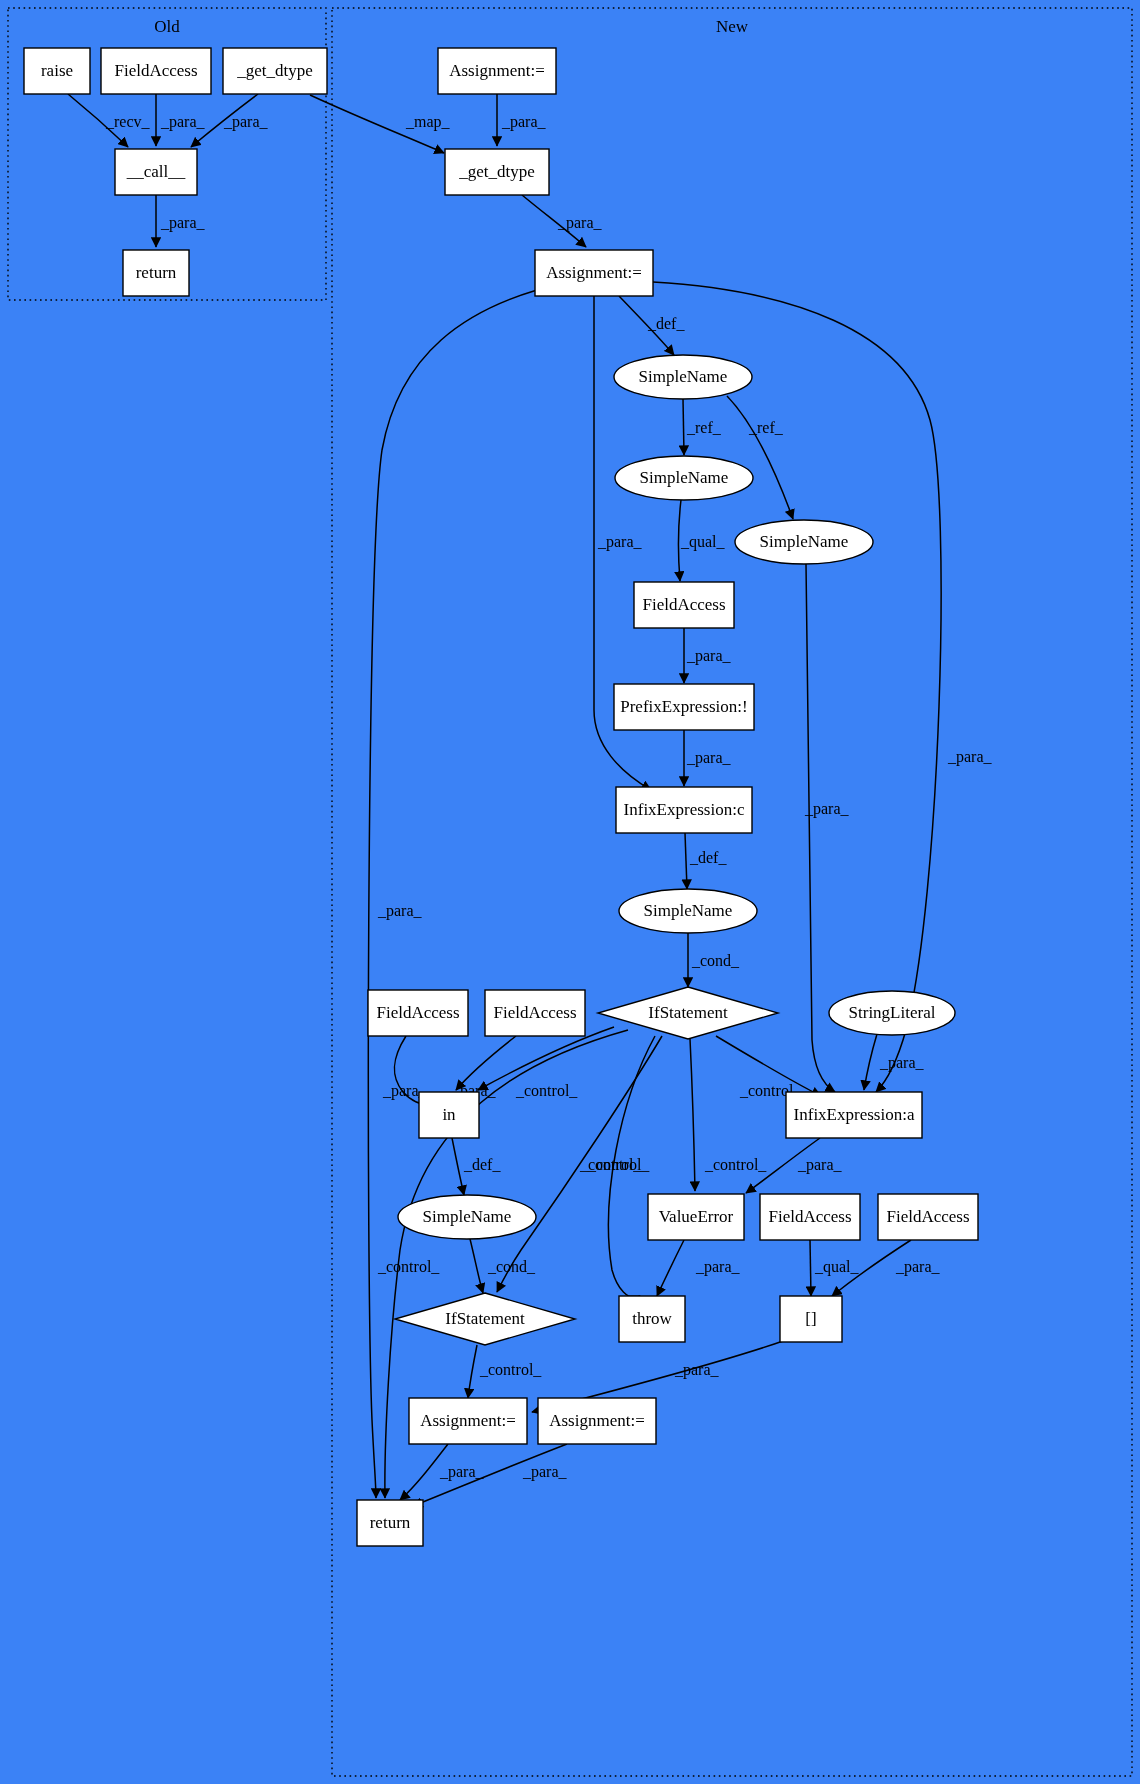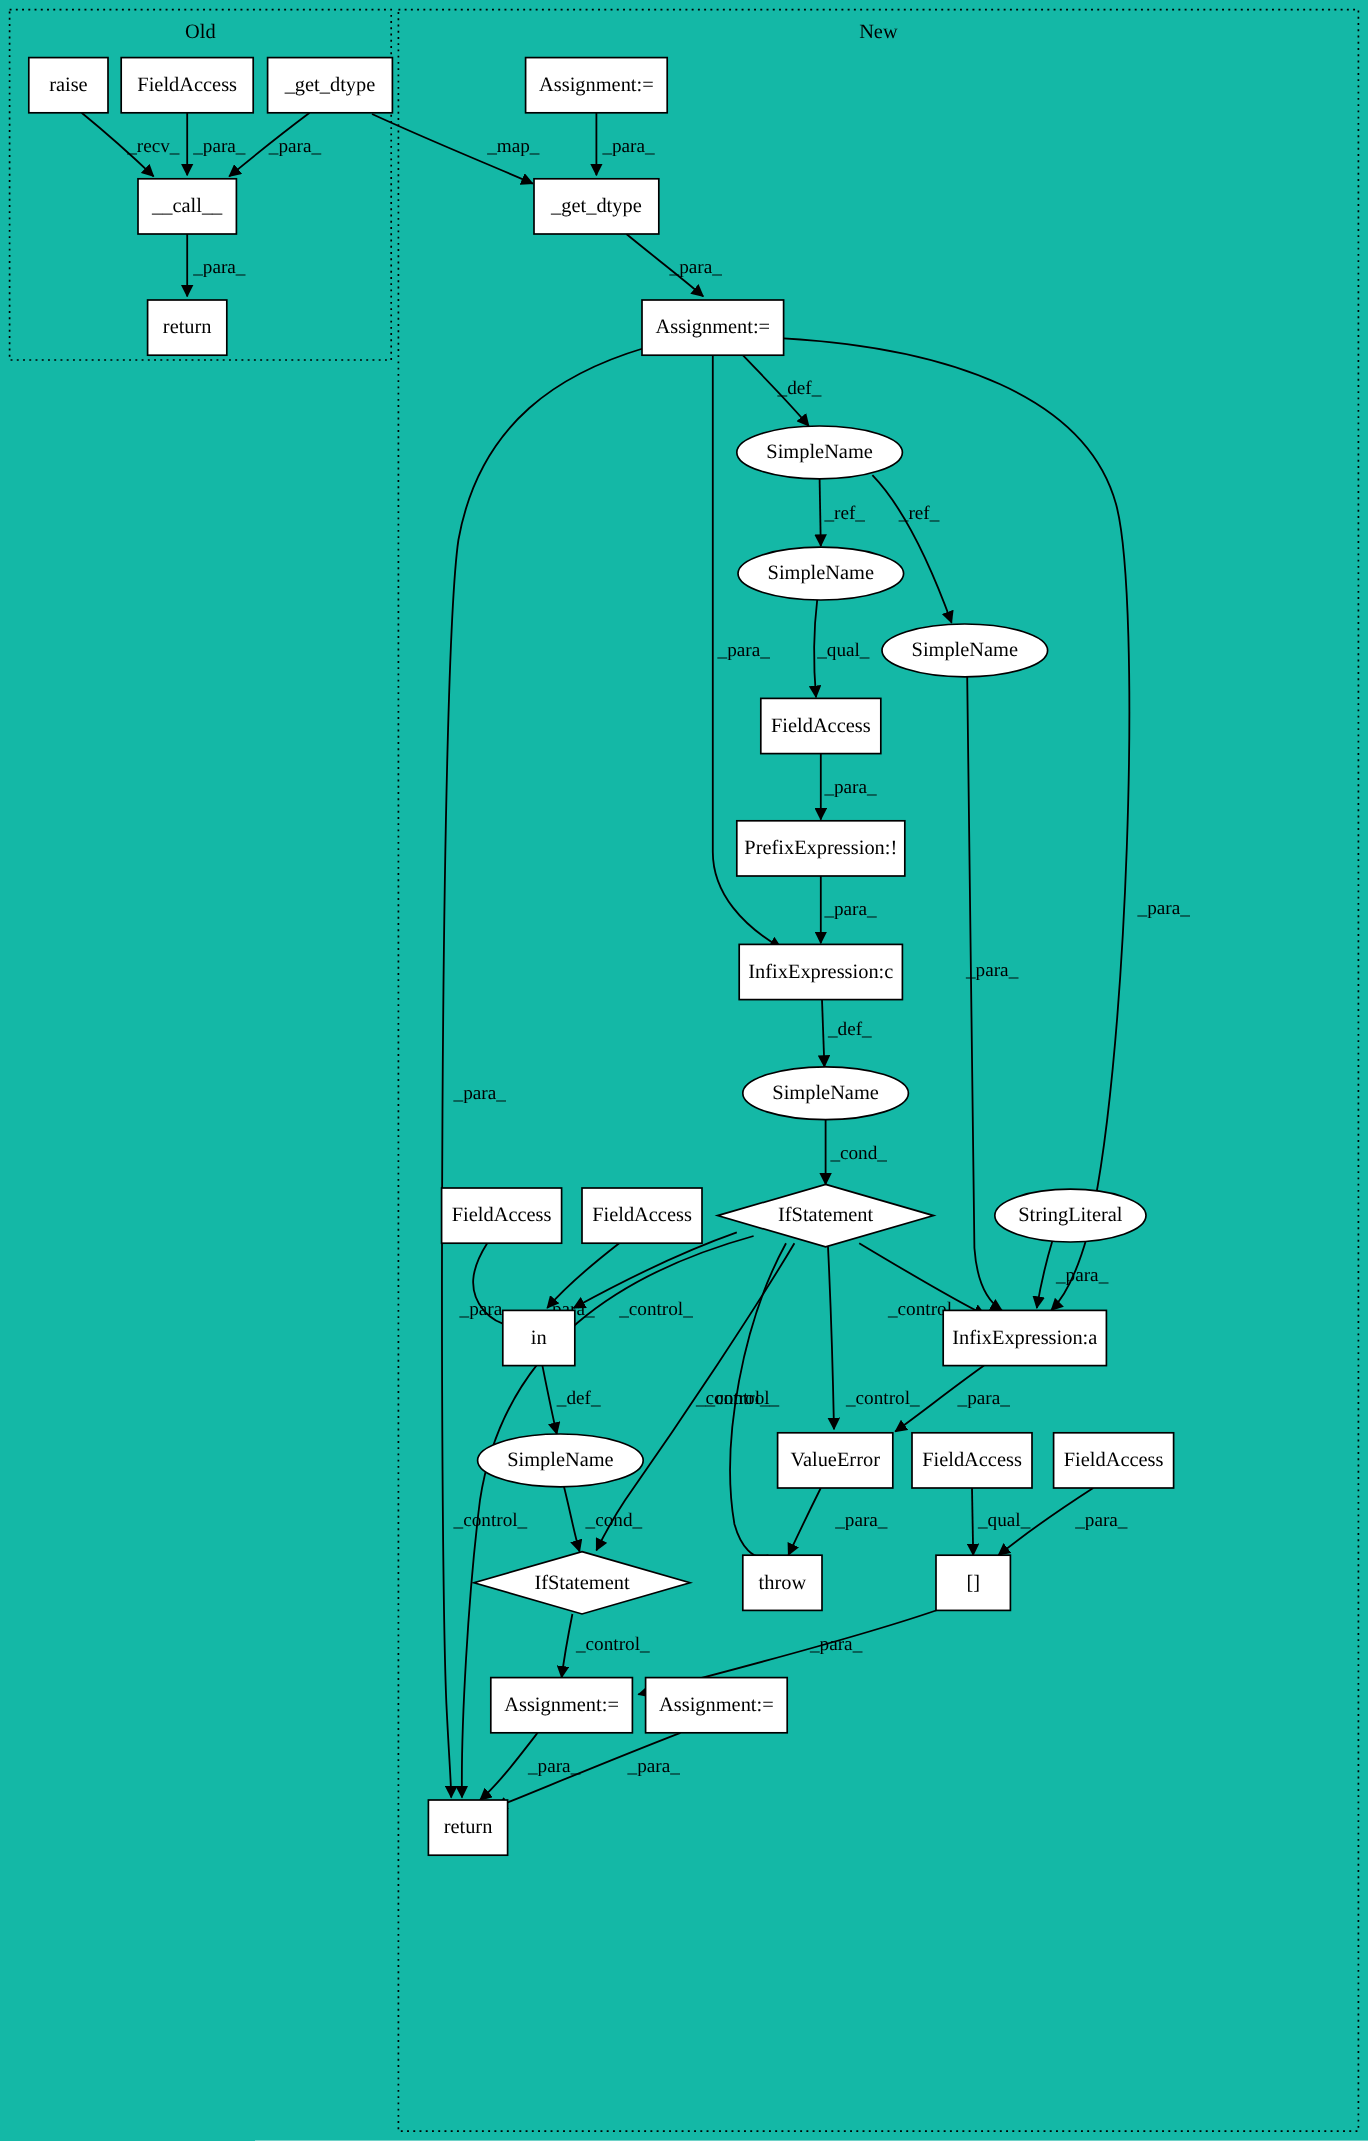"Old" #canvas-wrap { background: #14b8a6 -> #3b82f6 }
